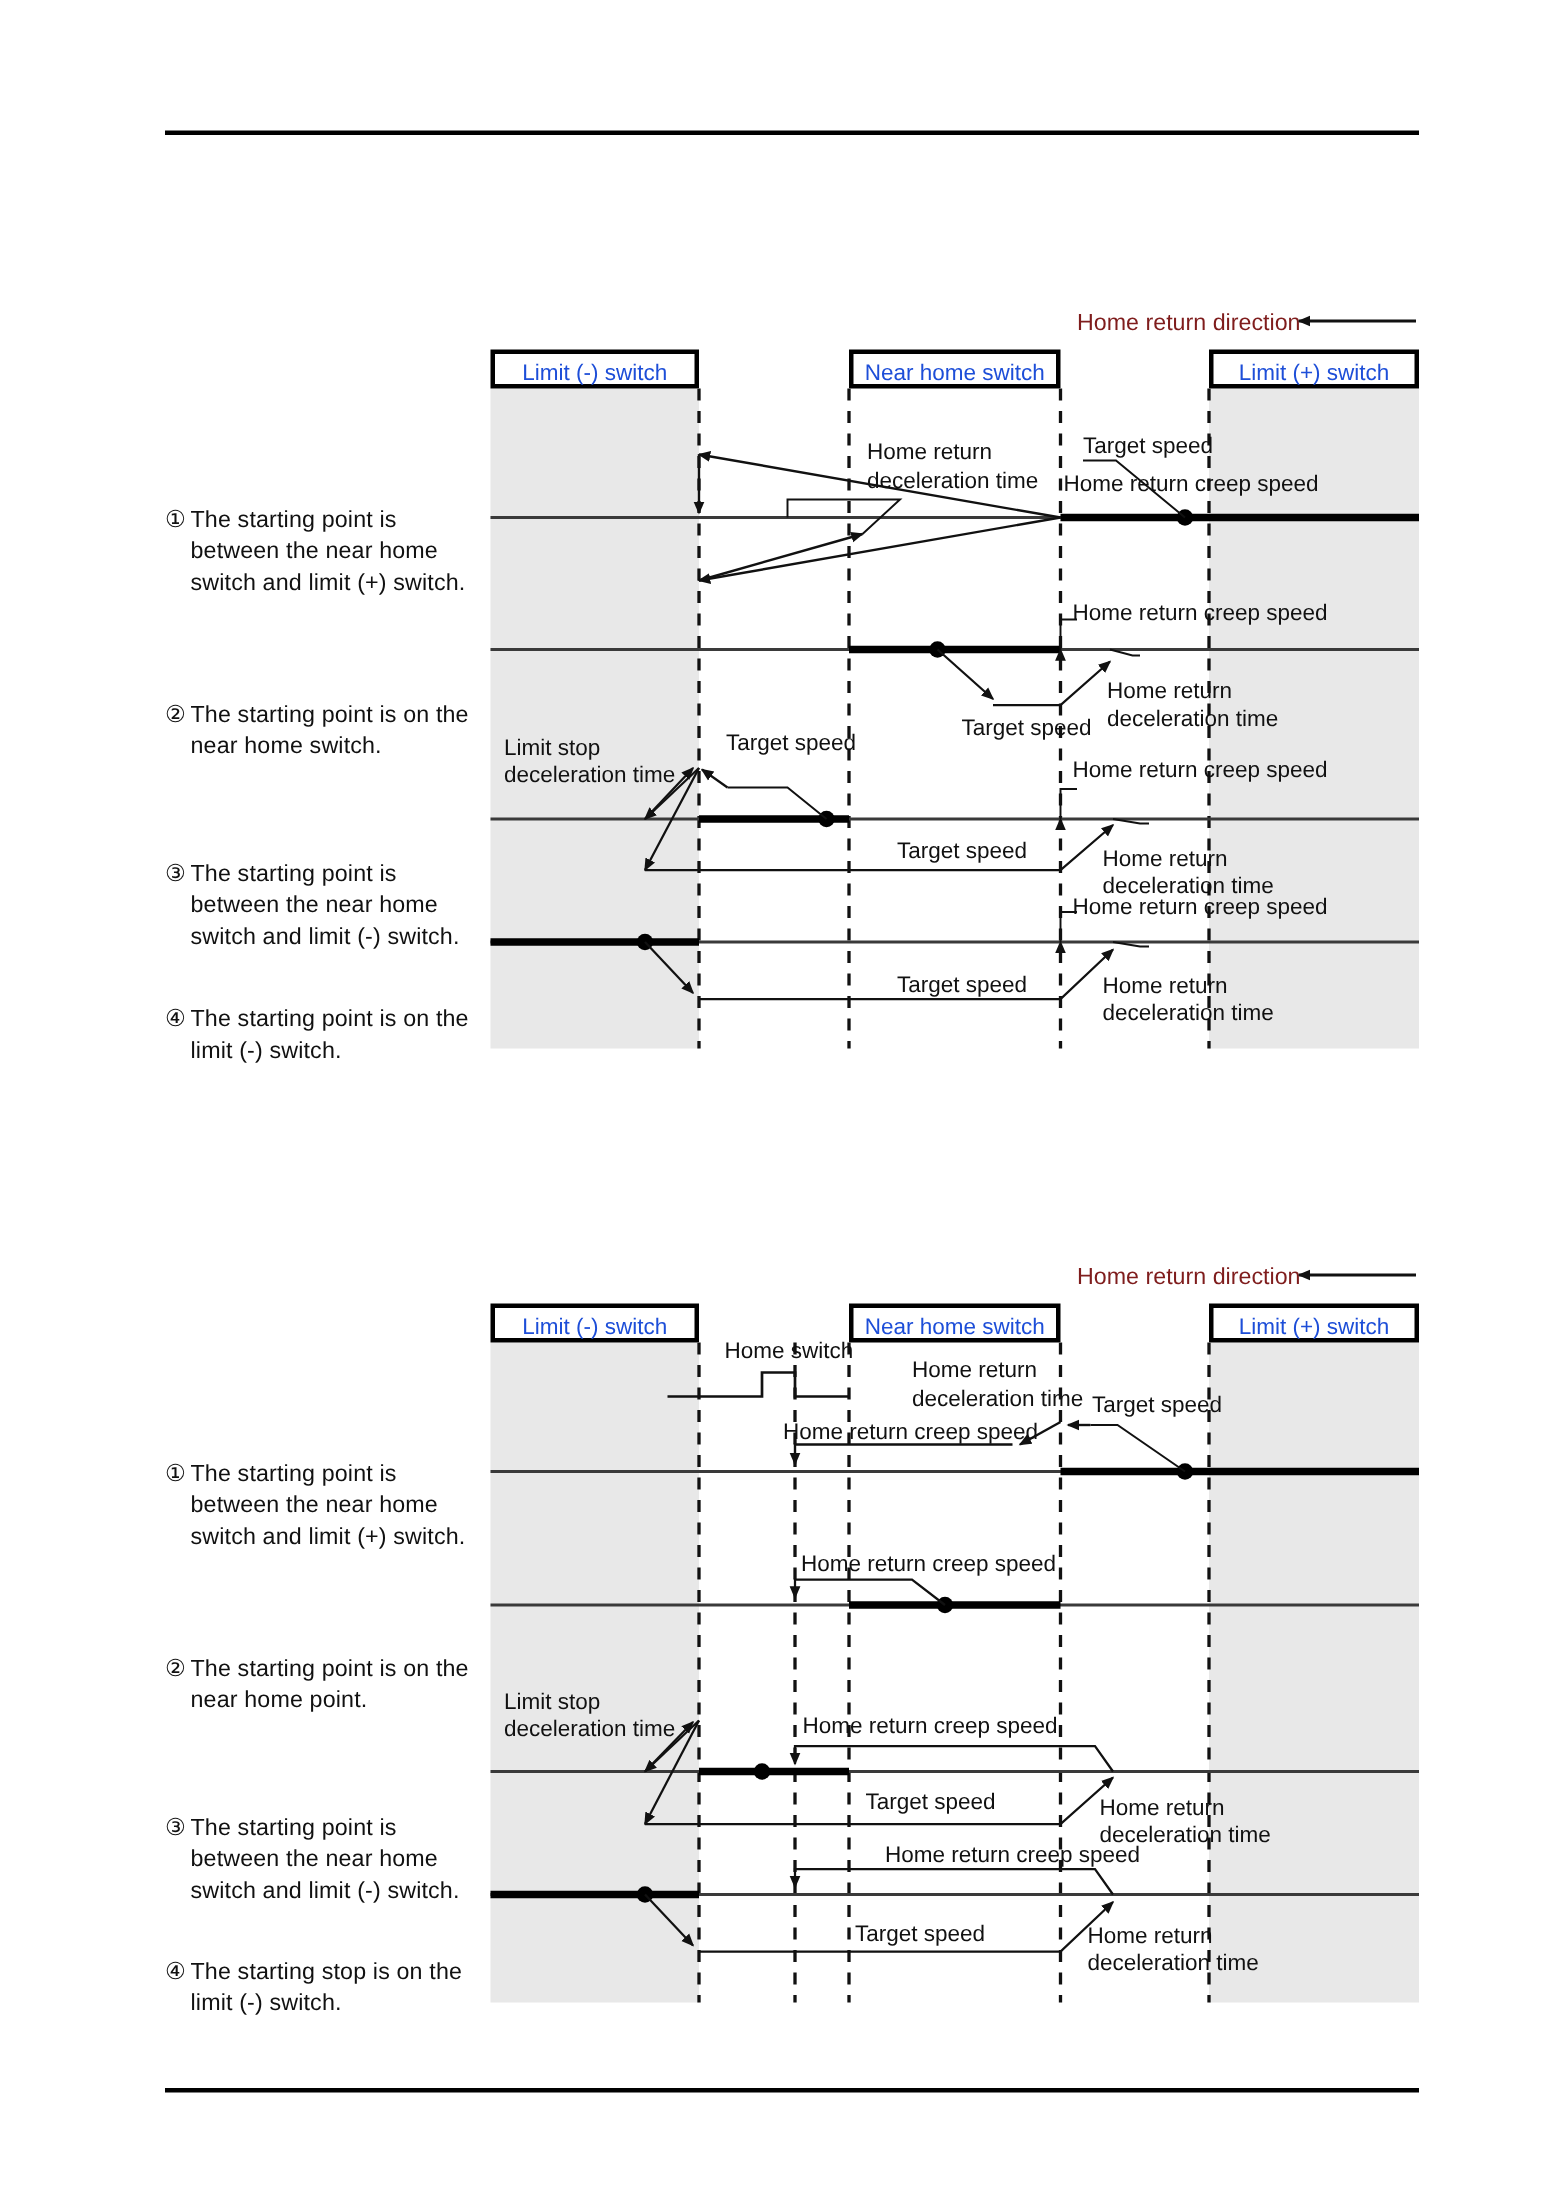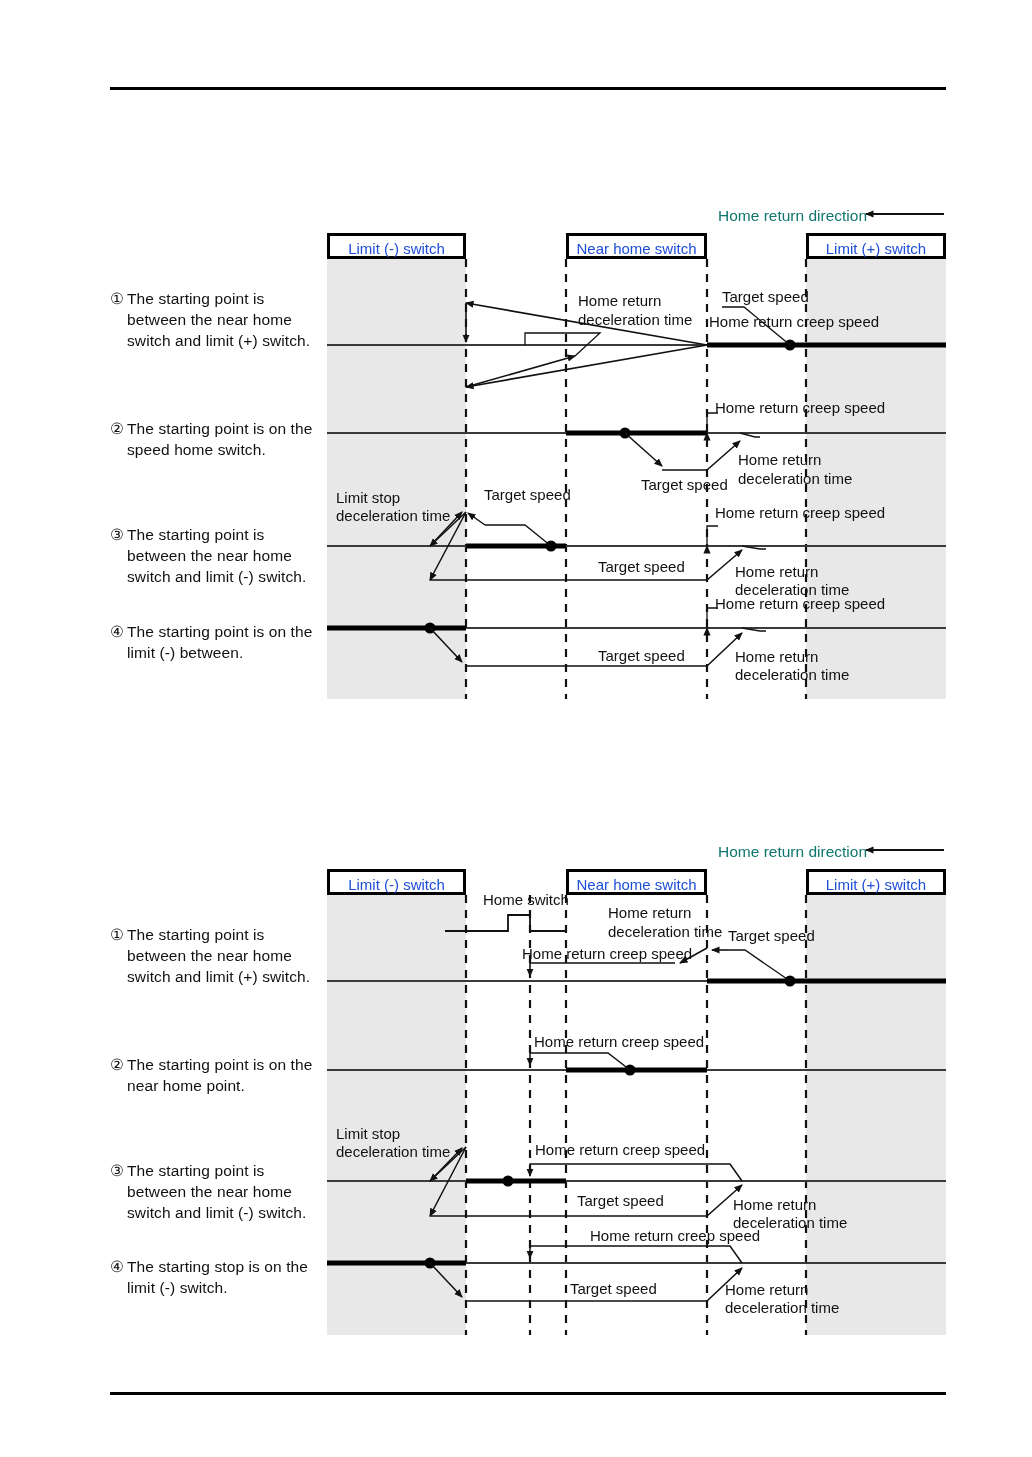"Home return direction" .dir-label { color: #0f766e -> #7f1d1d }
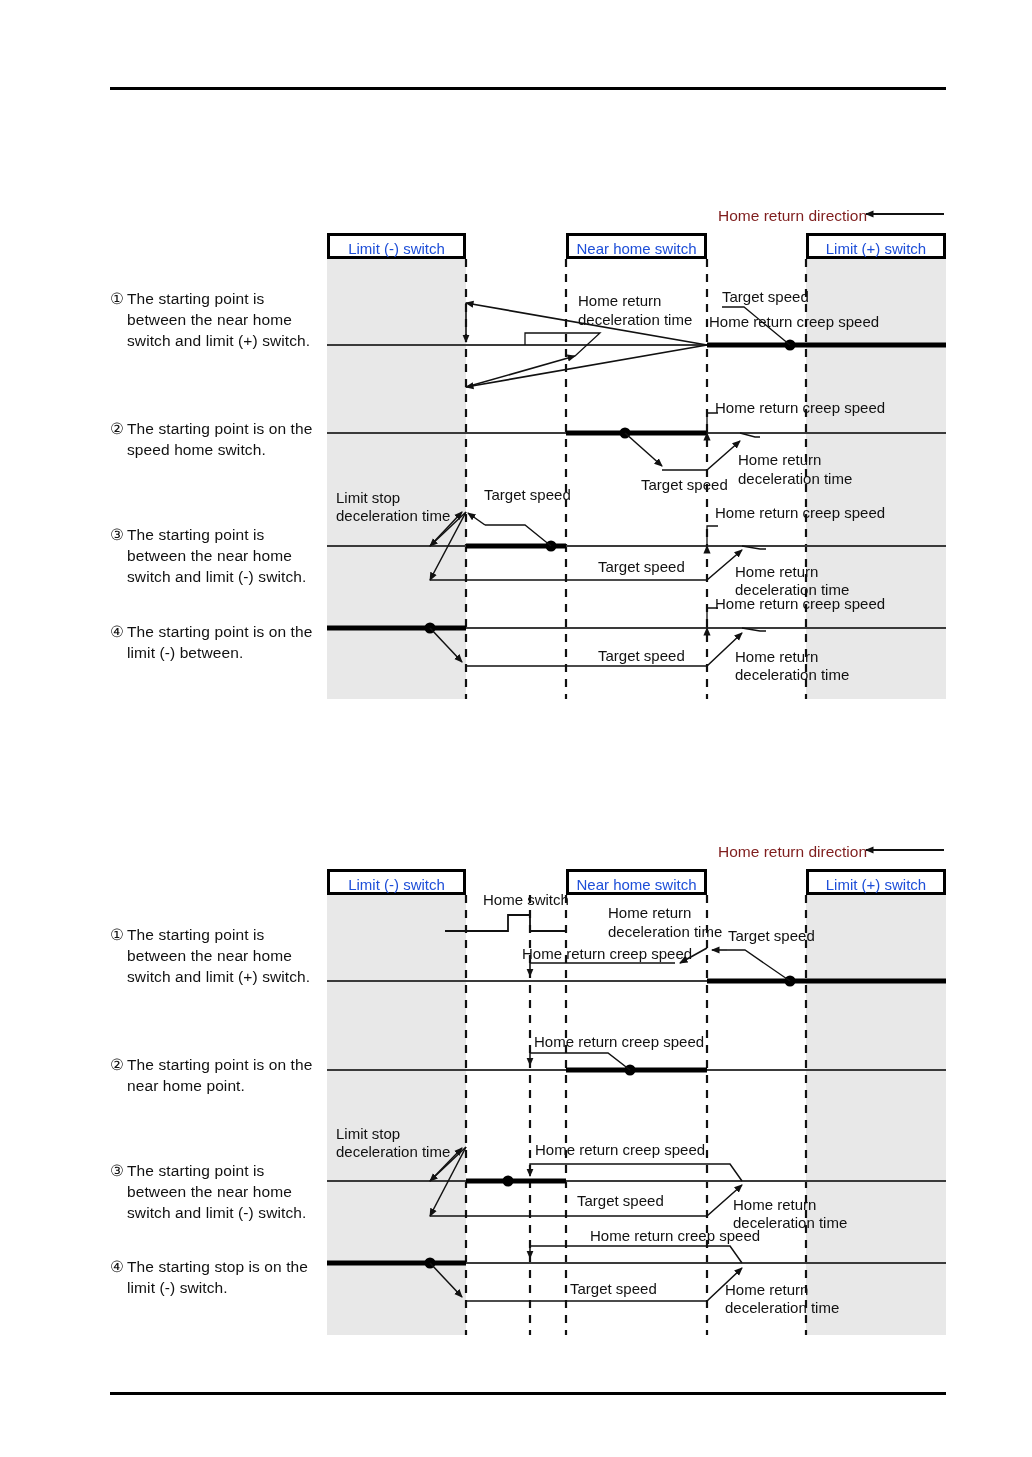"① The starting point is" .case-text { margin-top: none -> 48px }
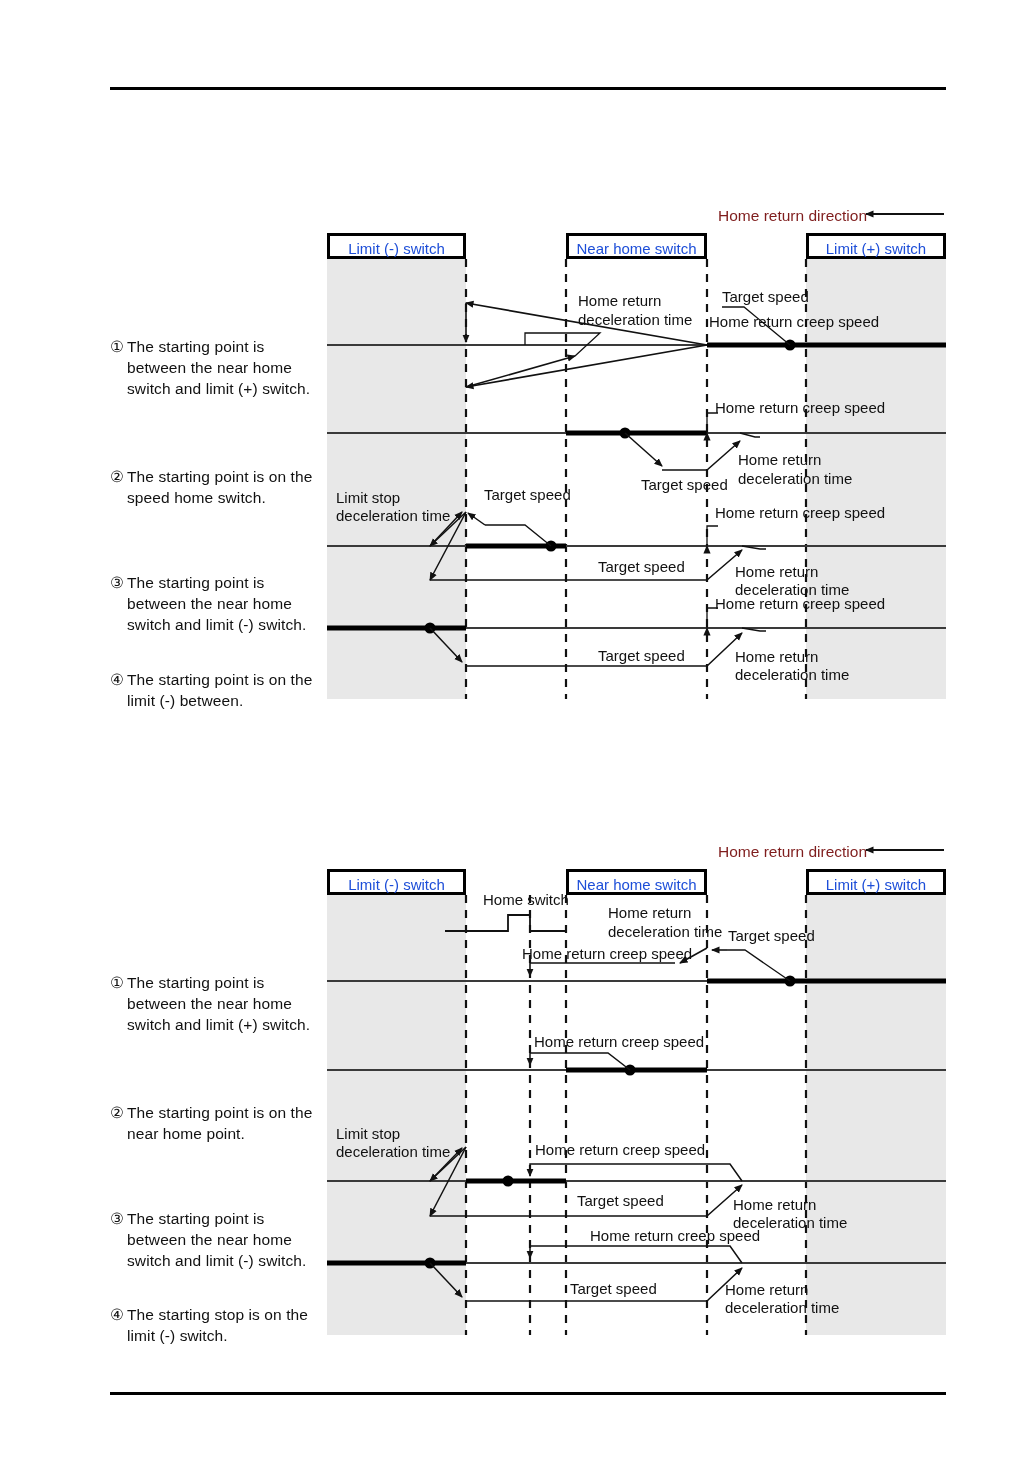"The starting point is on the" span.body { text: speed -> near }
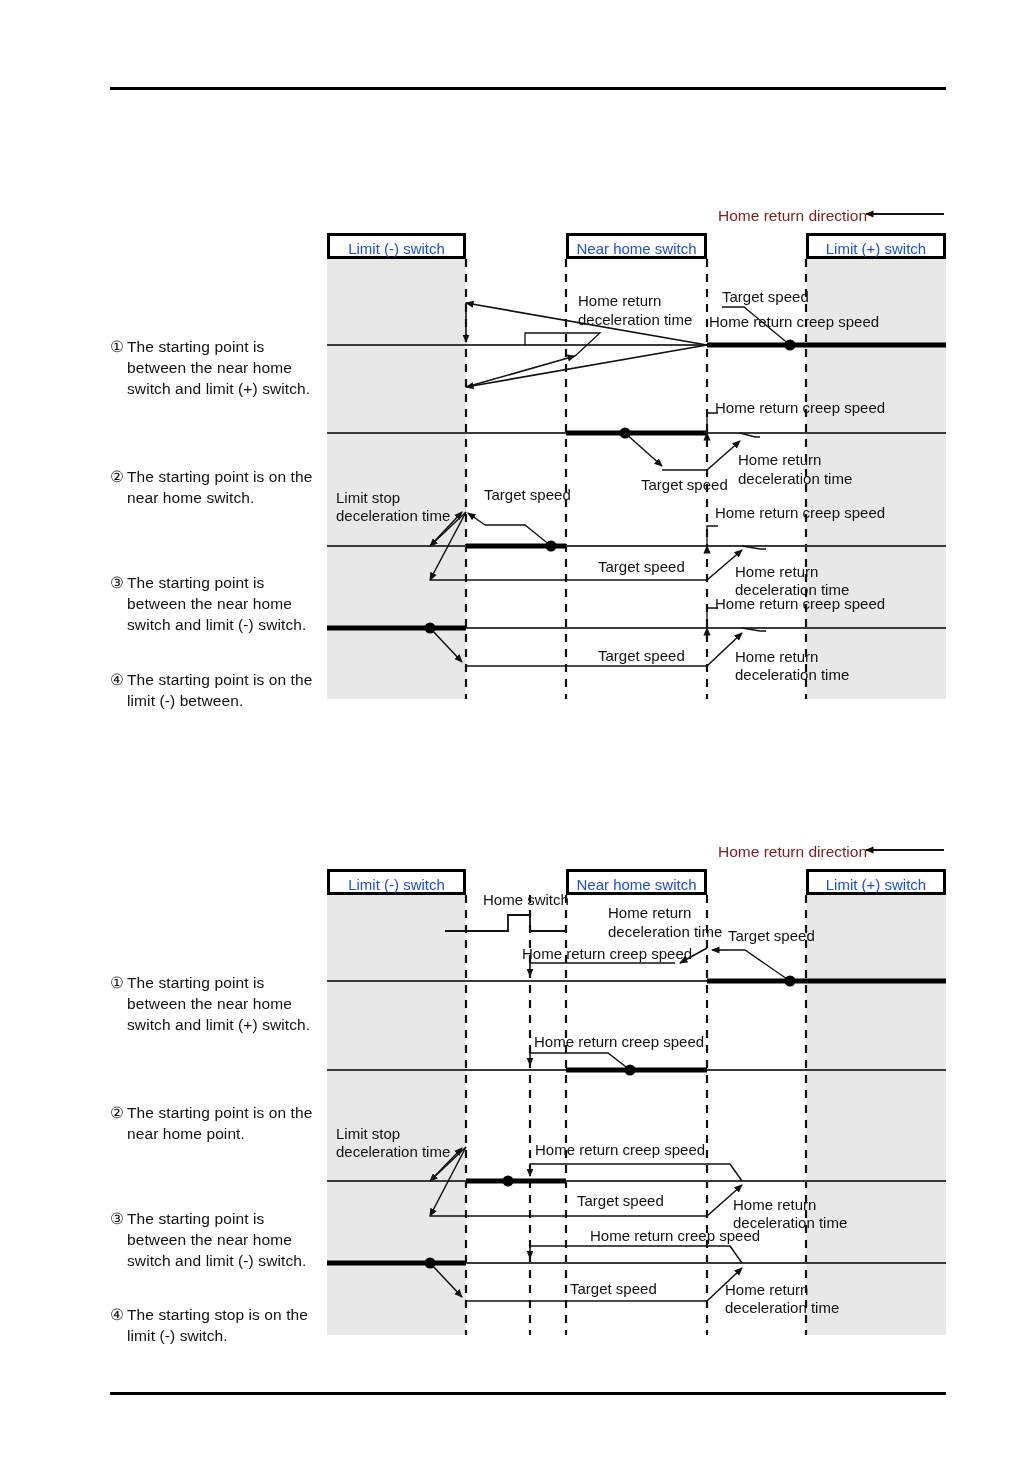"The starting point is on the" span.body { text: between -> switch }
